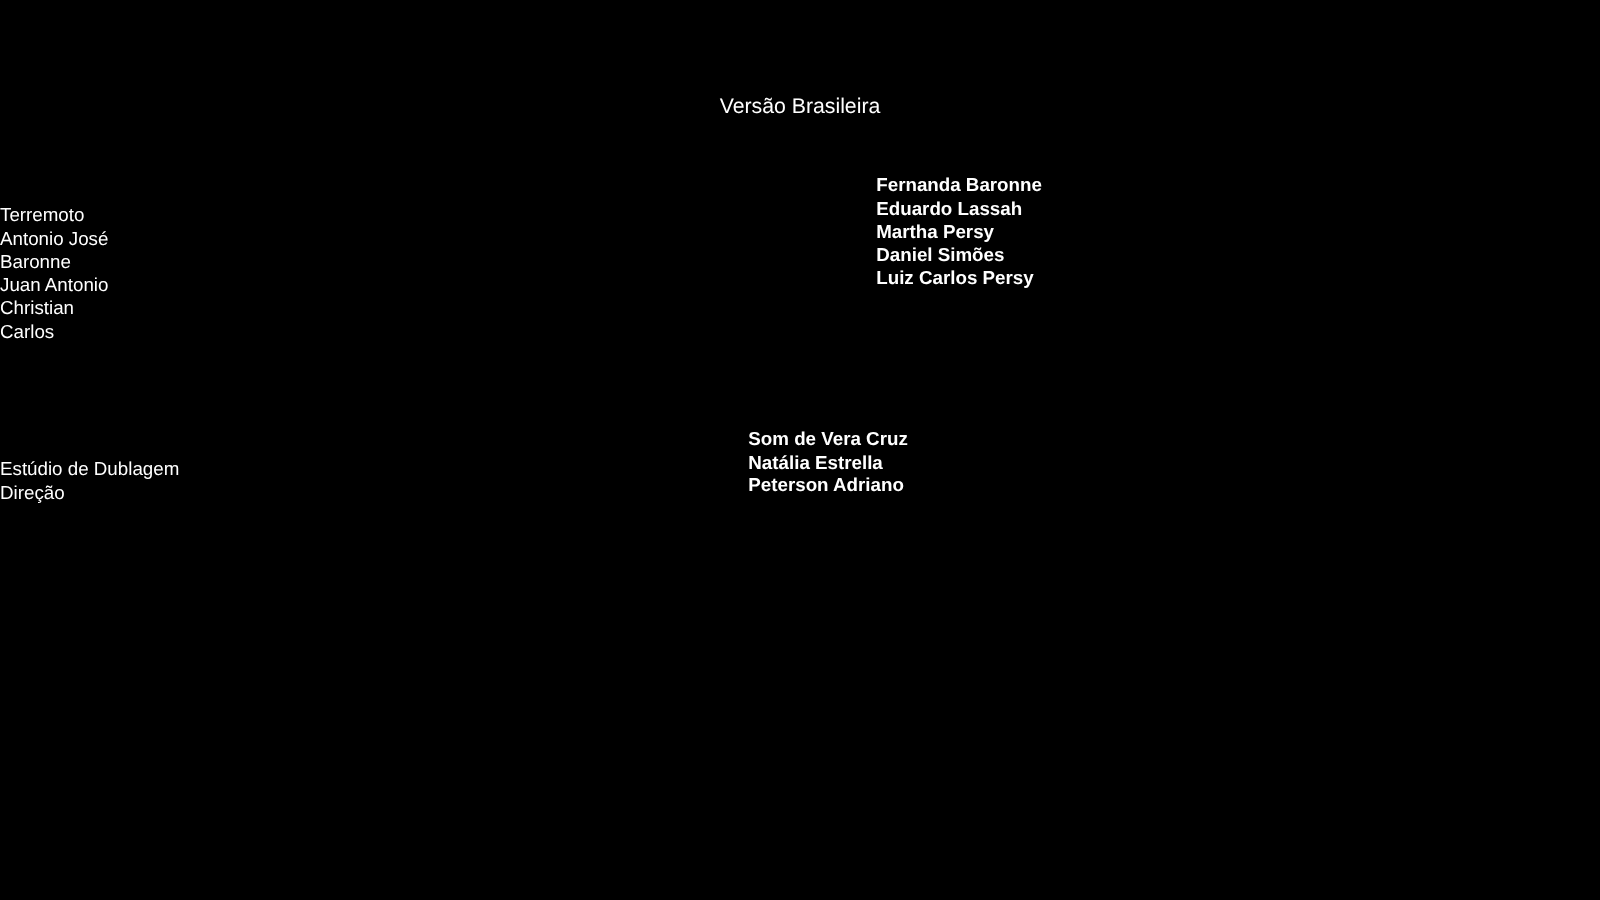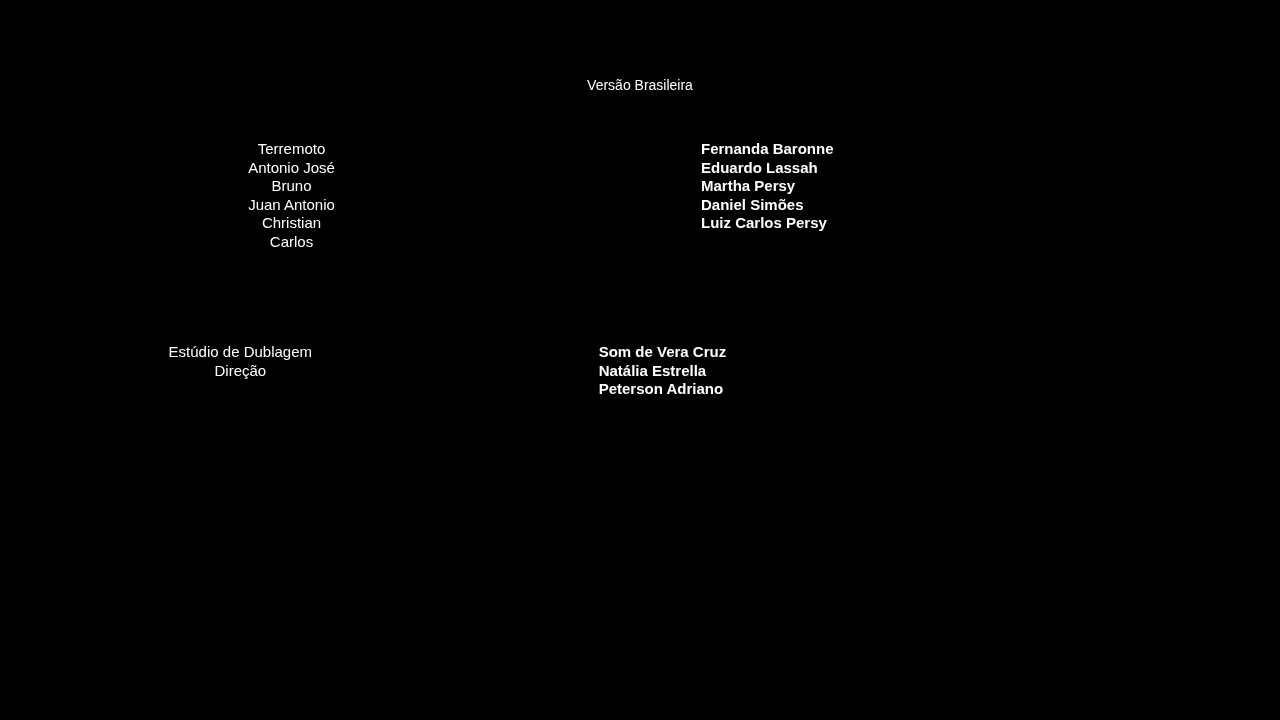"Versão Brasileira" .heading { font-size: 14px -> 17px }
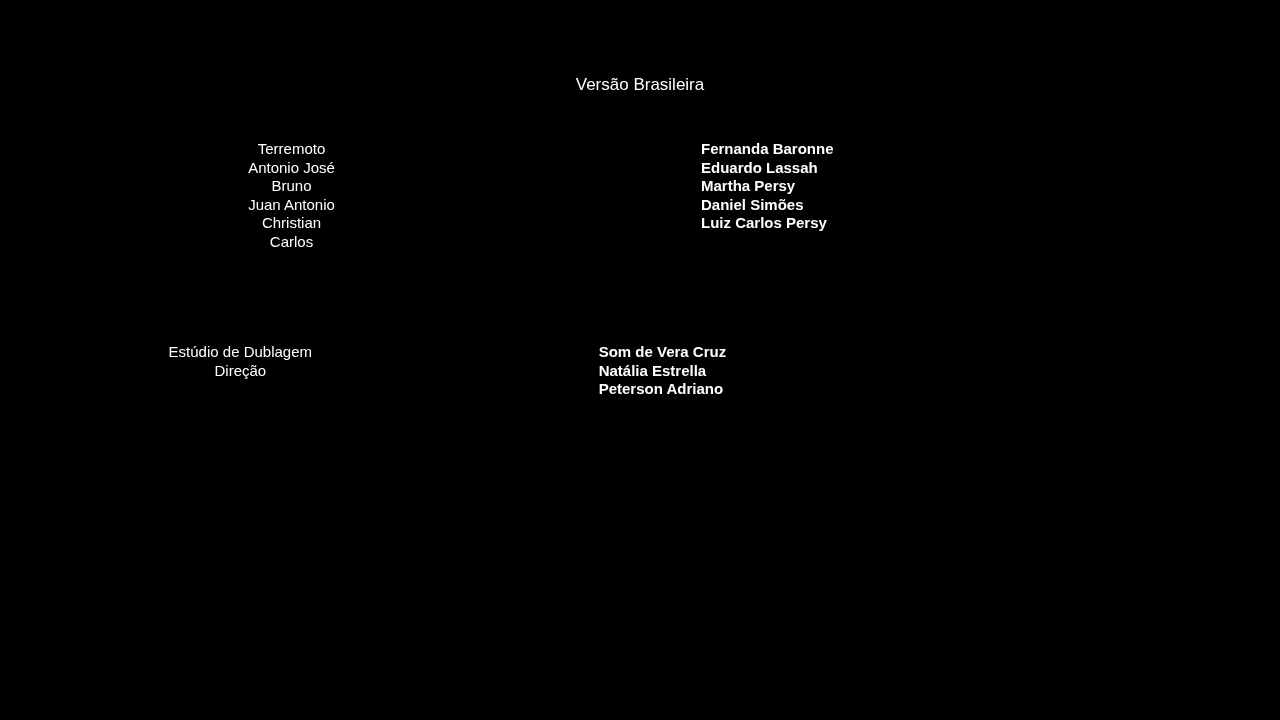"Terremoto" .col-roles { margin-top: none -> 24px; text-align: center -> left }
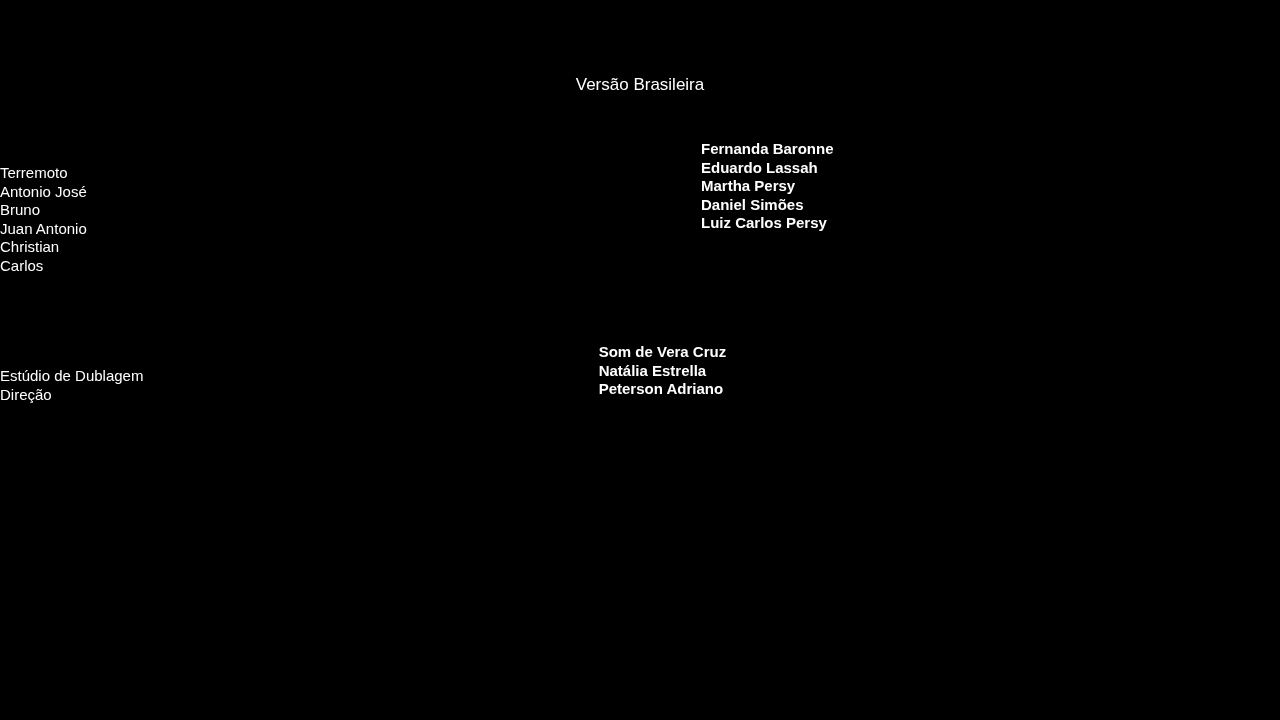"Bruno" div.line { text: Bruno -> Baronne }
